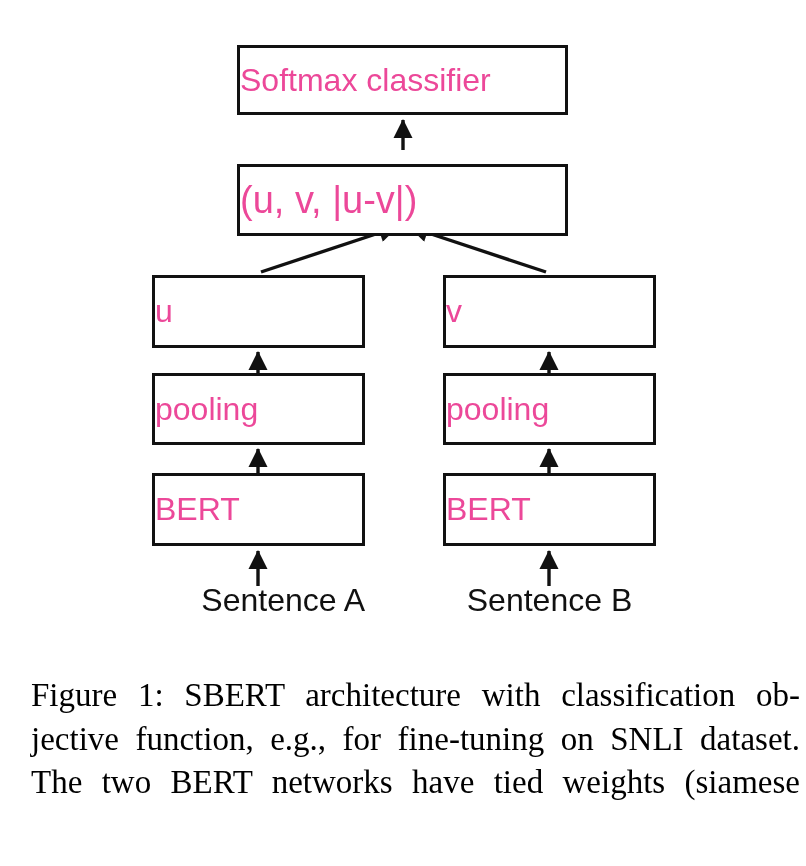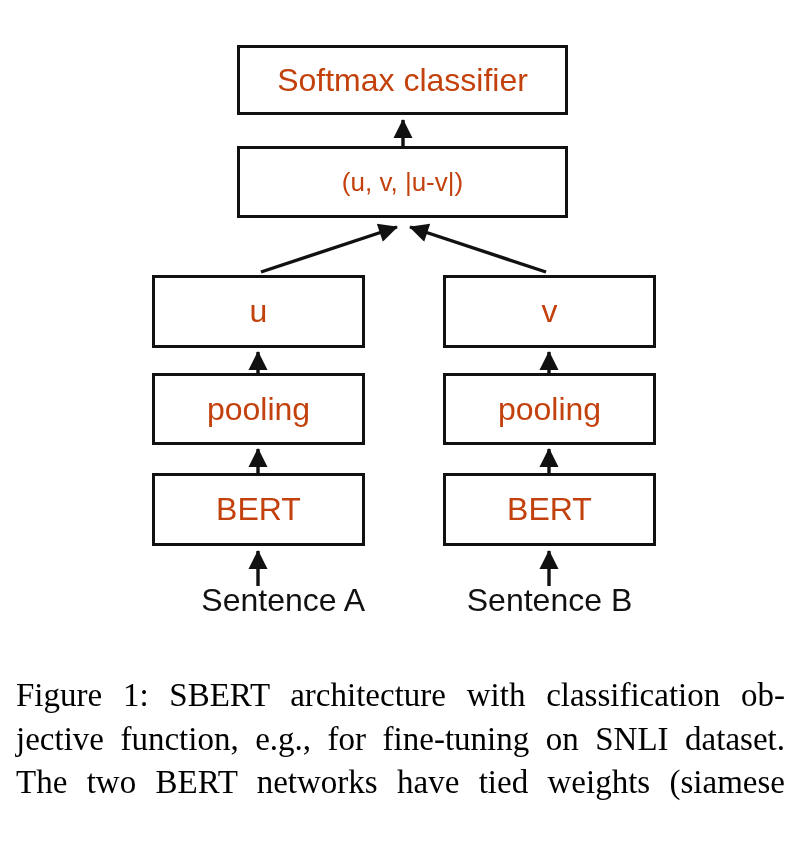"Softmax classifier" .node { color: #c2410c -> #ec4899; justify-content: center -> flex-start }
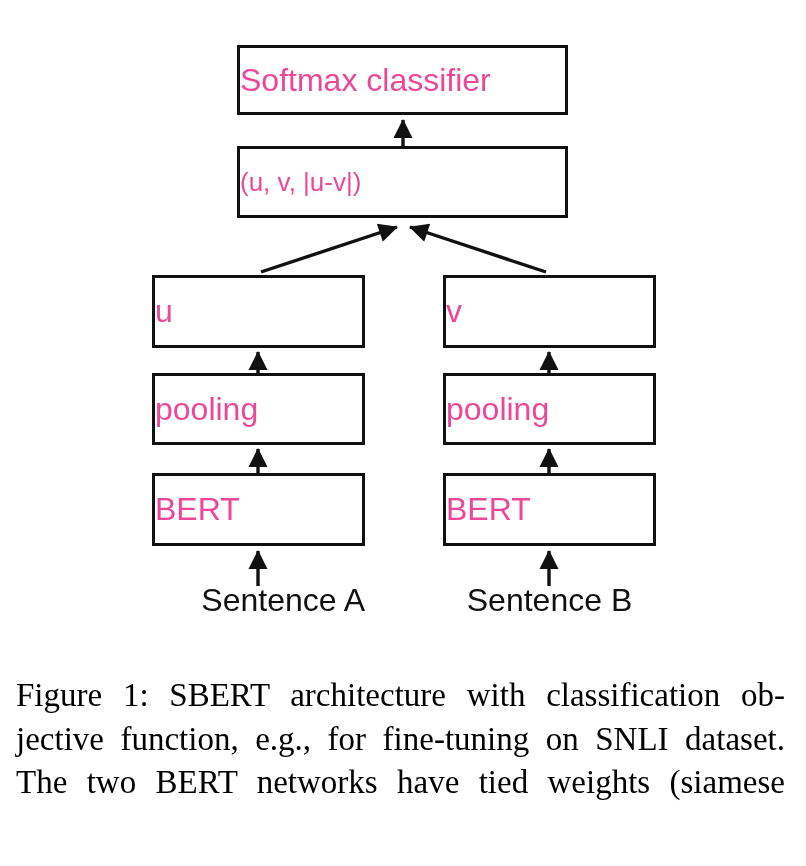"(u, v, |u-v|)" div.node { font-size: 26px -> 38px; top: 146px -> 164px }
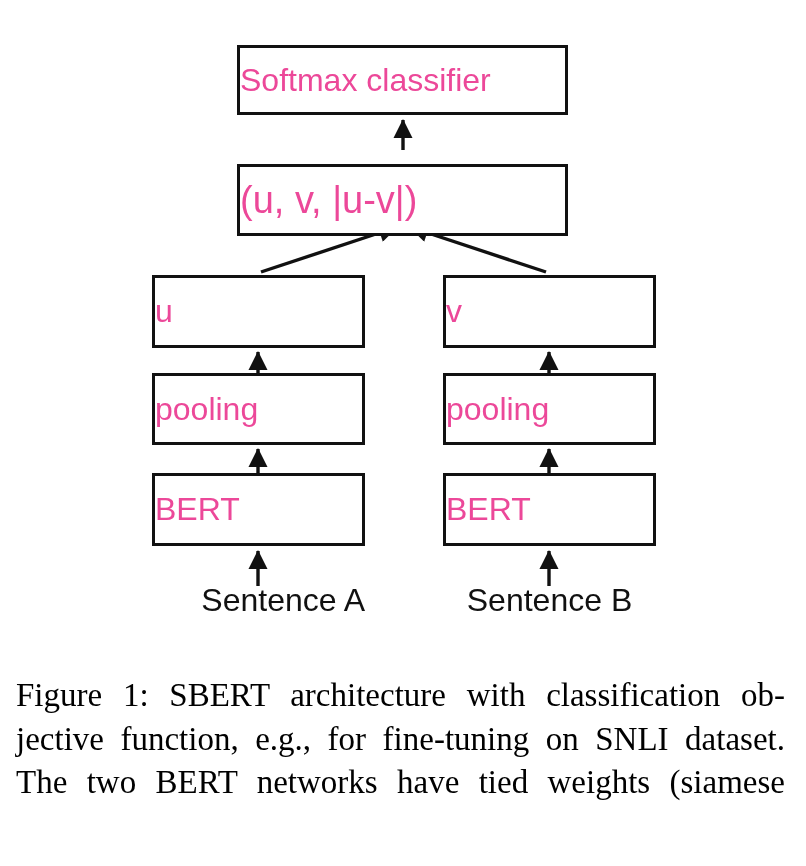"Figure 1: SBERT architecture with" .caption { left: 16px -> 31px }
